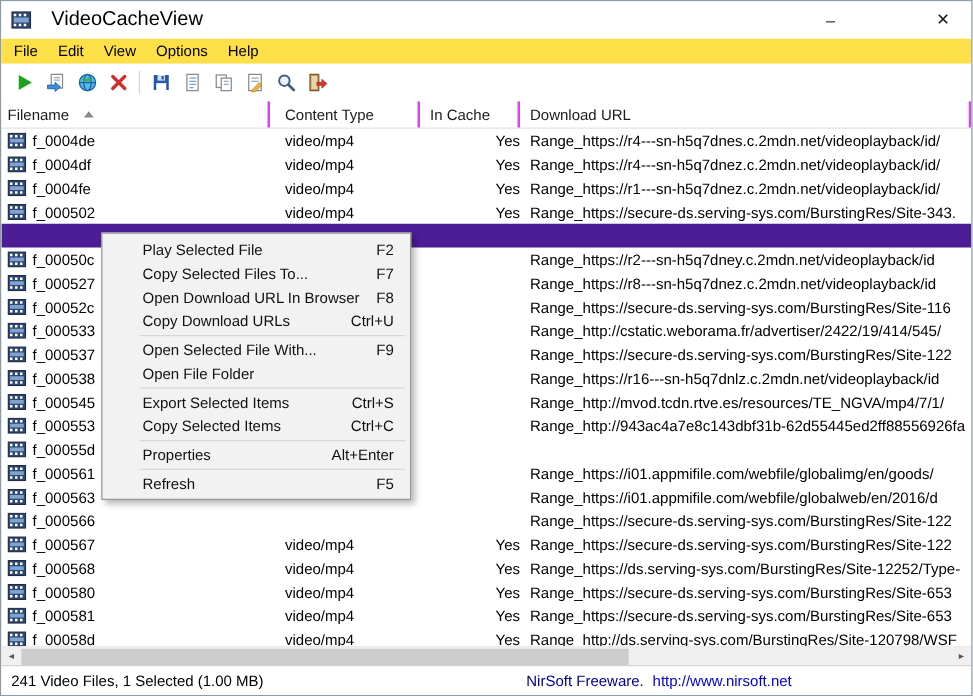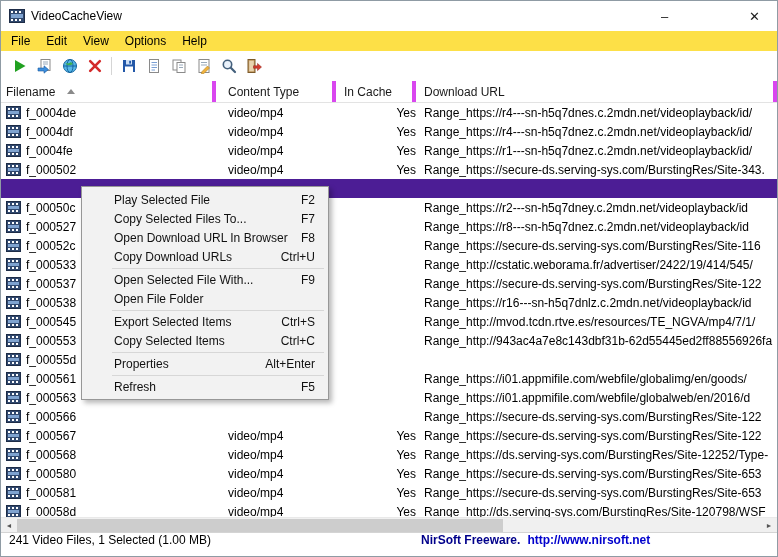"VideoCacheView" .title-text { font-size: 12px -> 16px; margin-left: none -> 10px }
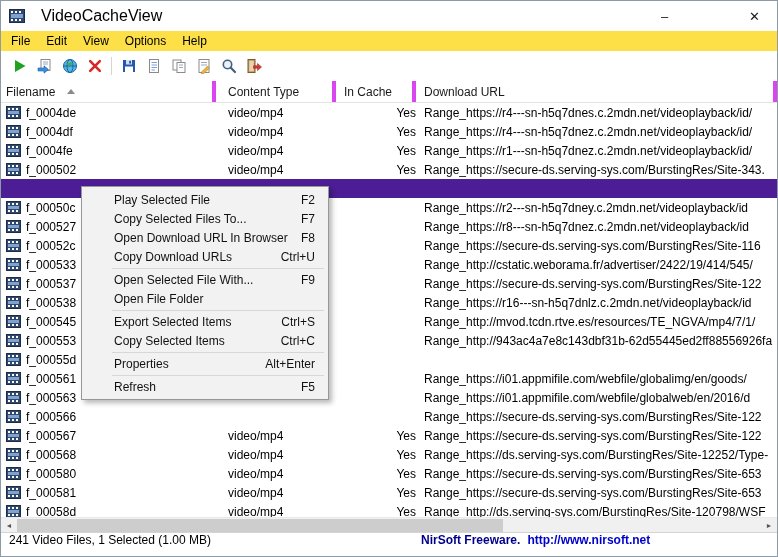"Filename" .hcell { border-right: 4px solid #d946ef -> 2px solid #d946ef }
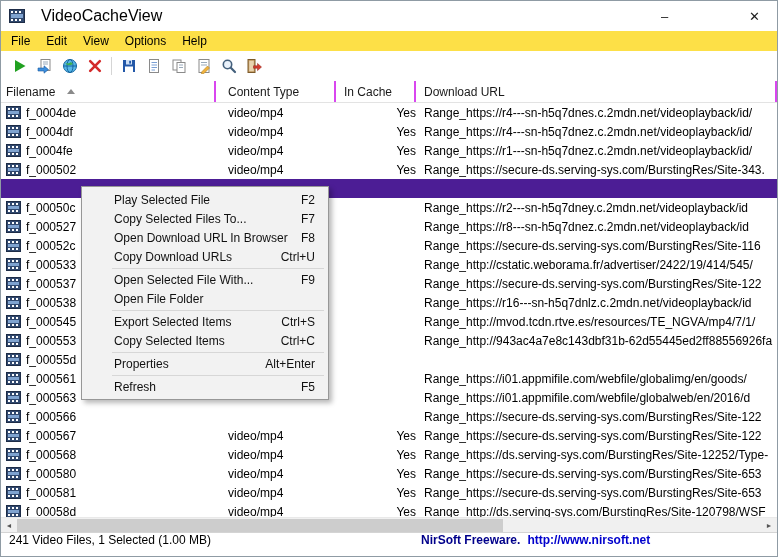"241 Video Files, 1 Selected" .statusbar { align-items: flex-start -> center }
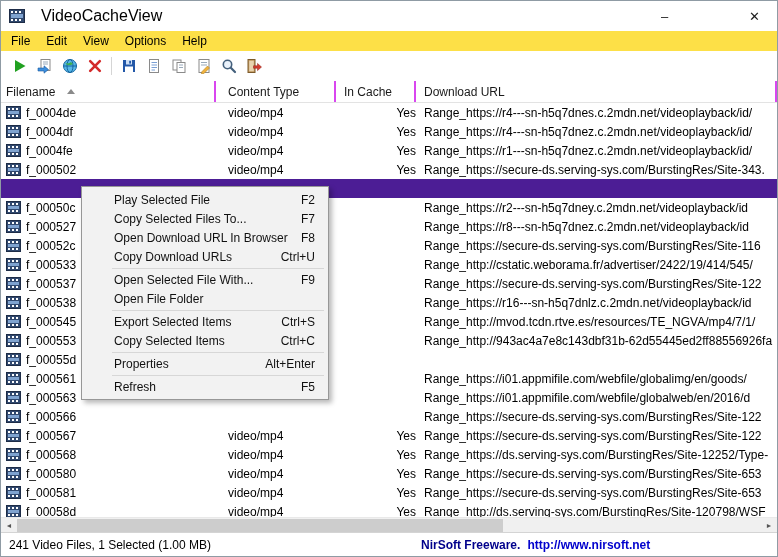"NirSoft Freeware." .sb-right { font-weight: bold -> normal }
